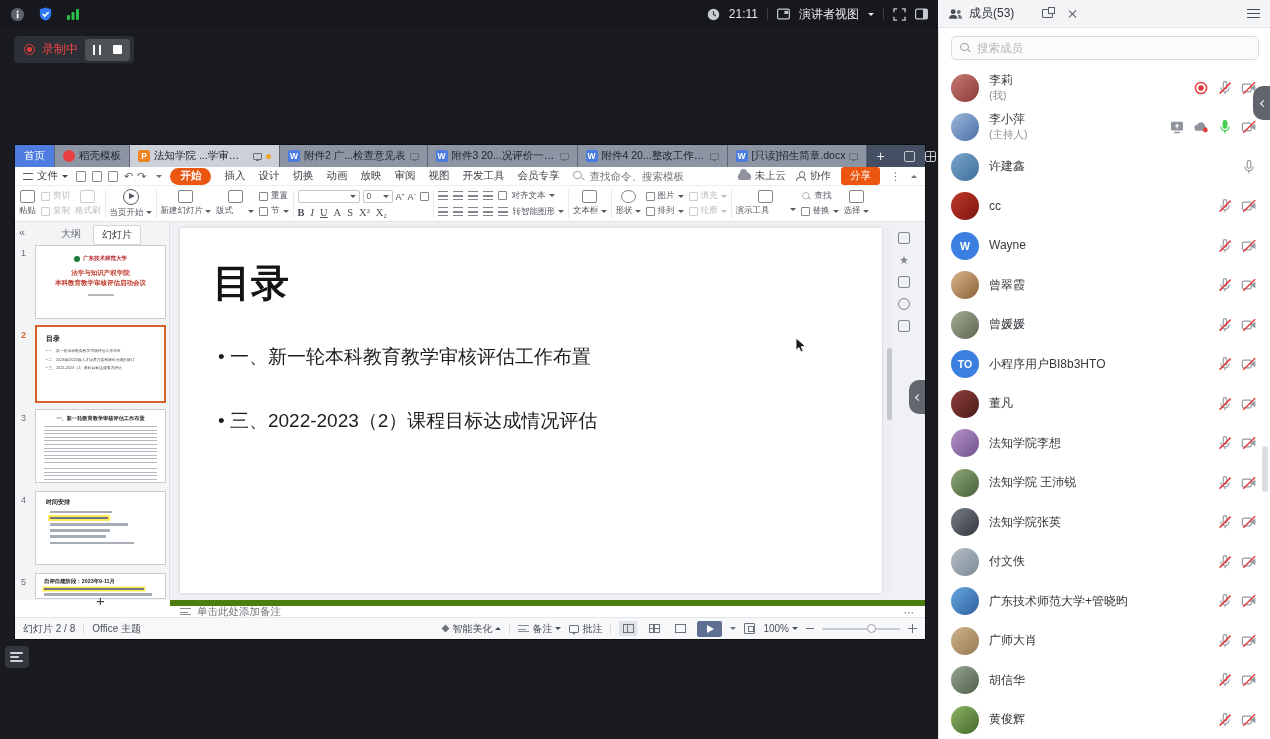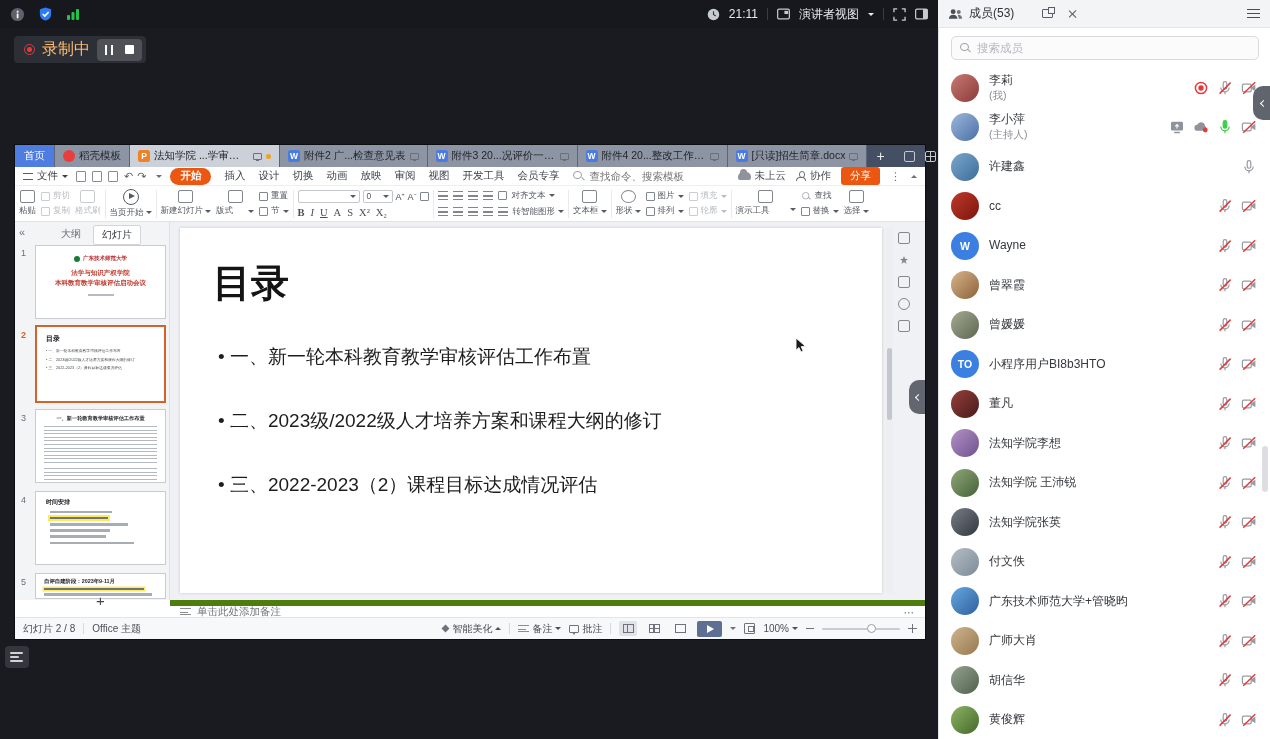"录制中" #rec-pill .rec-label { color: #fdba74 -> #ef4444; font-size: 16px -> 12px }
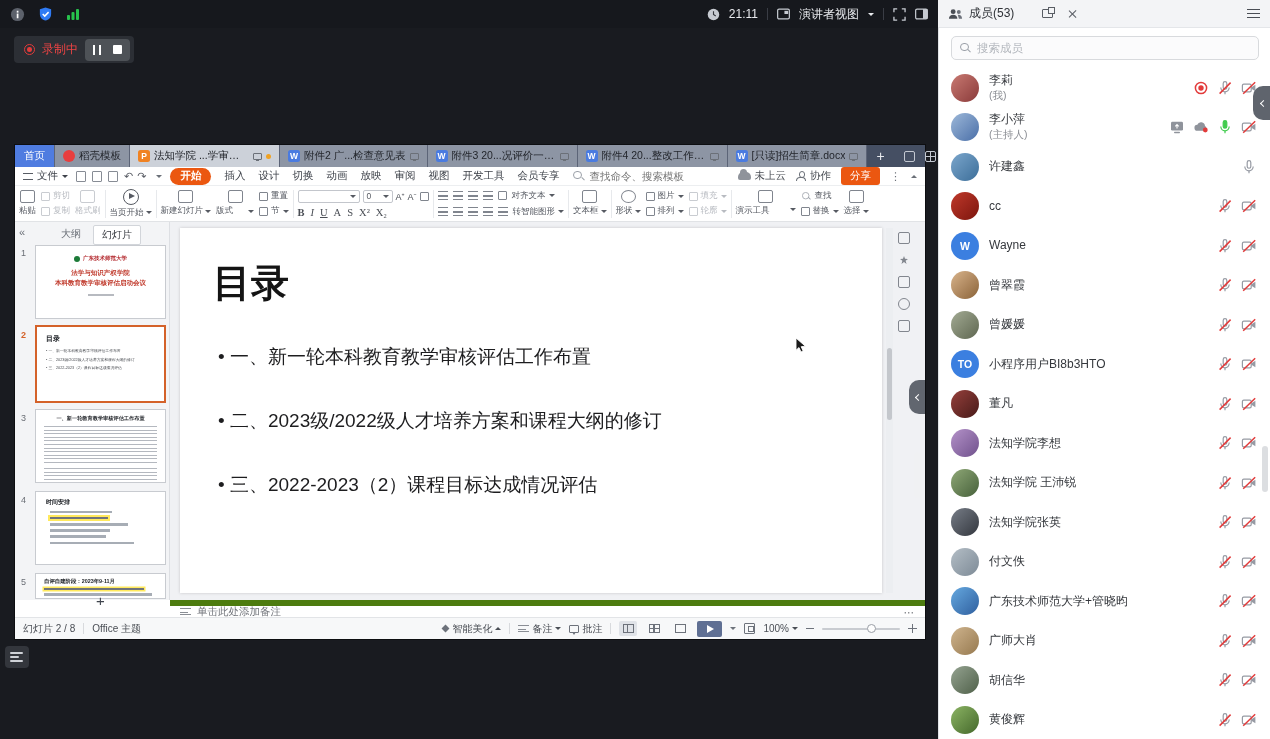"二、2023级/2022级人才培养方案和课程大纲的修订" li { html: <li>二、2023级/2022级人才培养方案和课程大纲的修订</li> -> none }
